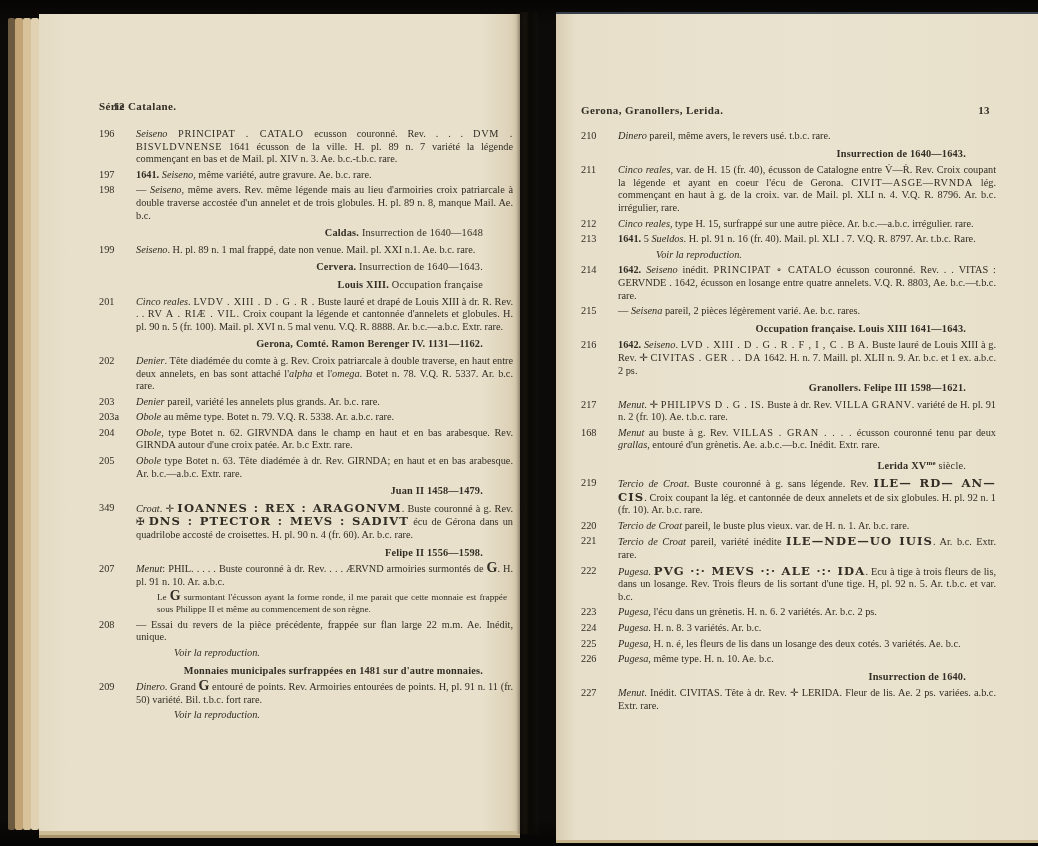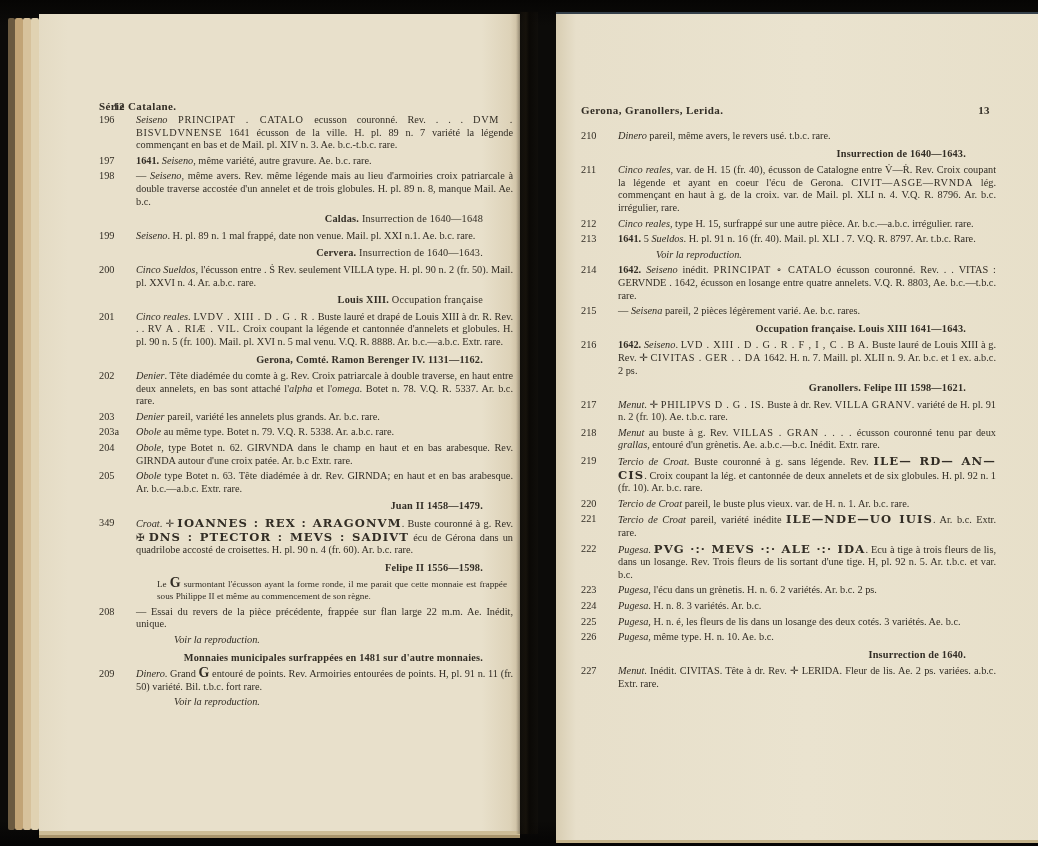"196" .page.left .page-items { margin-top: 0 -> 14px }
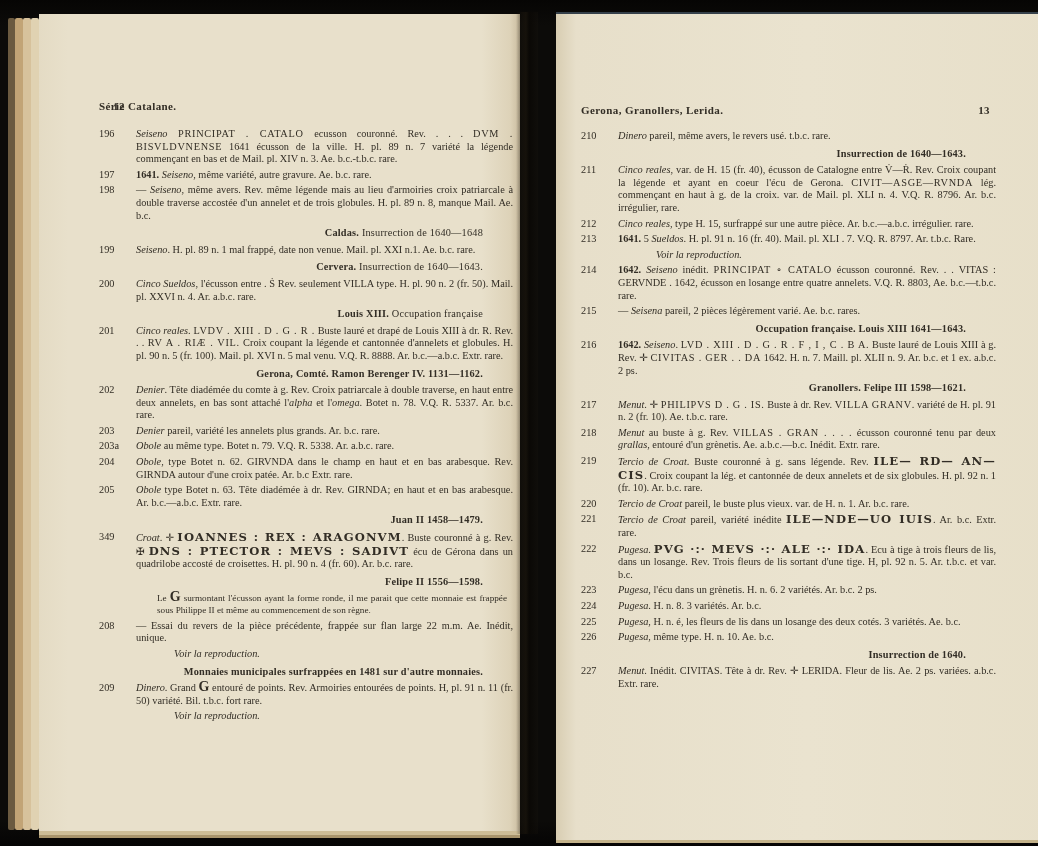"200" div.entry { html: <div> <span>200</span> <span><span>Cinco Sueldos</span><span>, l'écusson entre . Ṡ Rev. seulement VILLA type. H. pl. 90 n. 2 (fr. 50). Mail. pl. XXVI n. 4. Ar. a.b.c. rare.</span></span> </div> -> none }
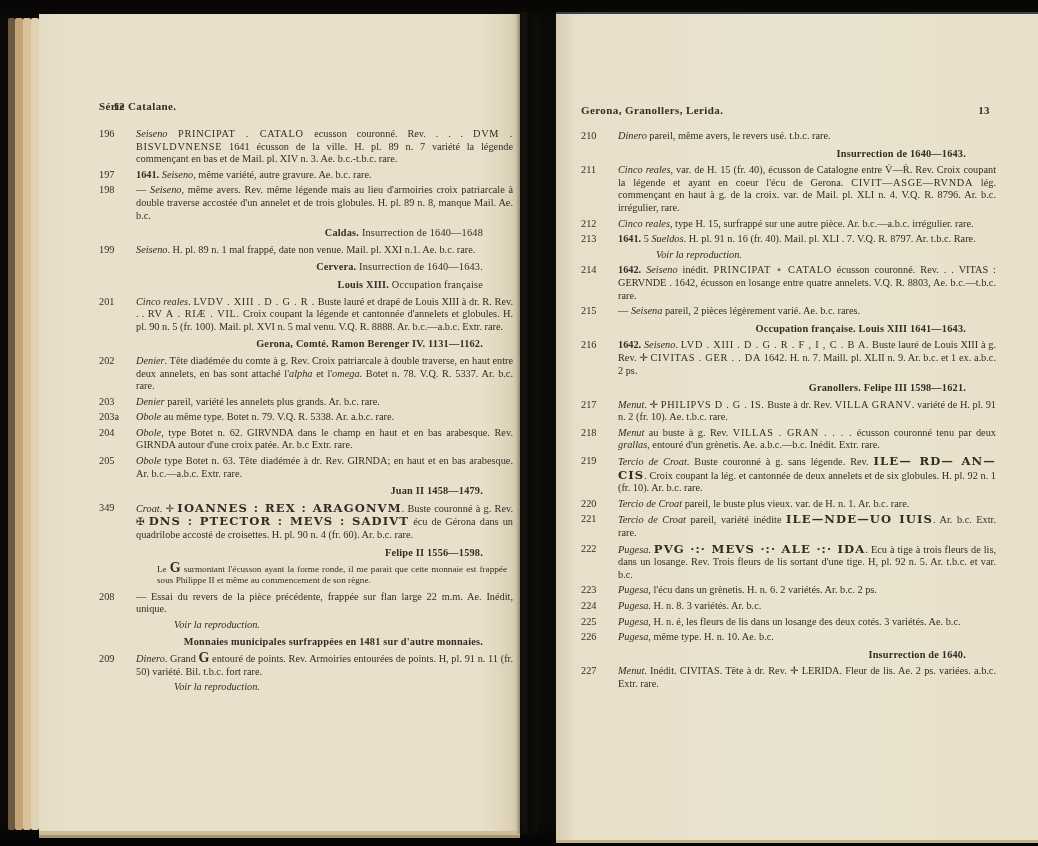"218" span.num { text: 218 -> 168 }
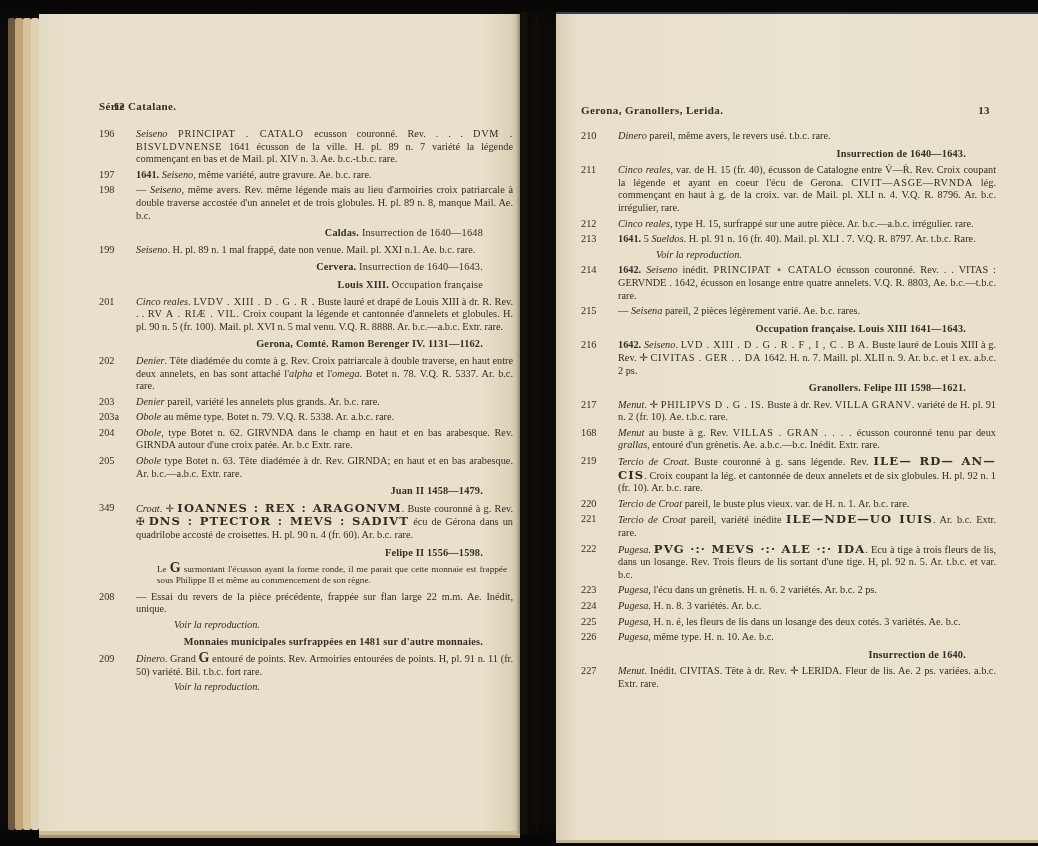"Lerida XVme siècle." div.section { html: none -> <div><span>Lerida XV</span><sup>me</sup> siècle.</div> }
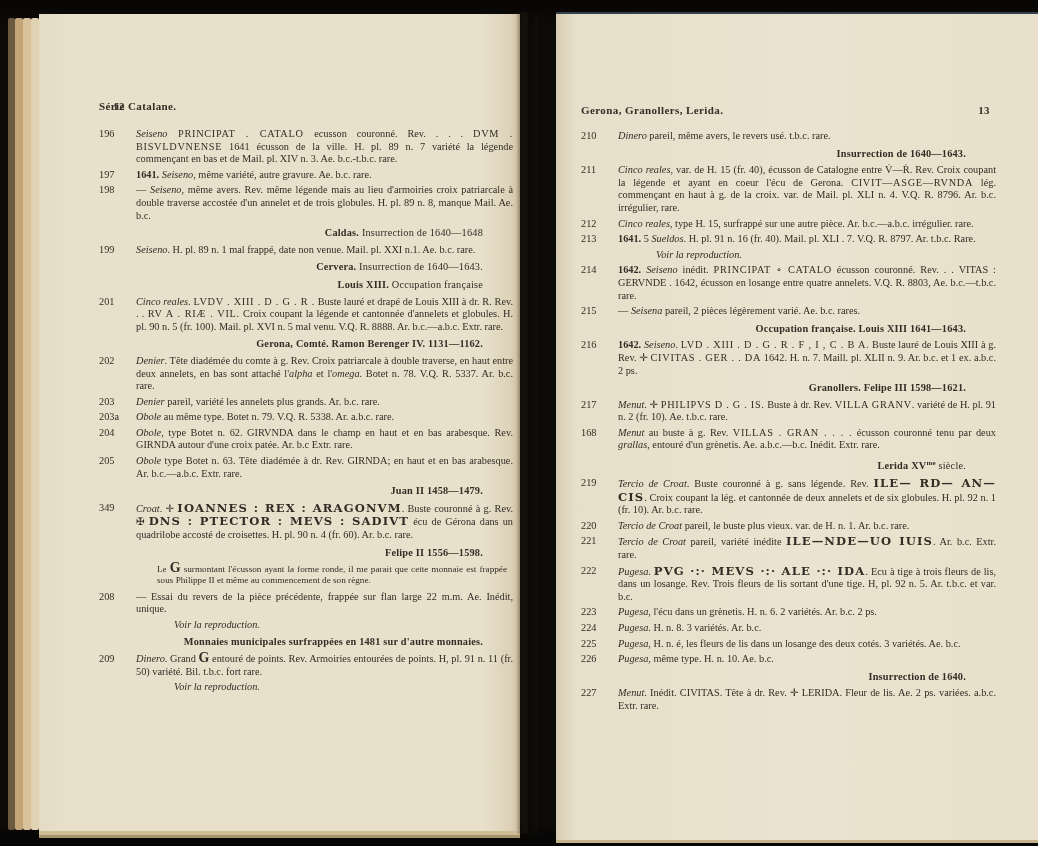"207" div.entry { html: none -> <div> <span>207</span> <span><span>Menut</span><span>: PHIL. . . . . Buste couronné à dr. Rev. . . . ÆRVND armoiries surmontés de </span><span>G</span><span>. H. pl. 91 n. 10. Ar. a.b.c.</span></span> </div> }
